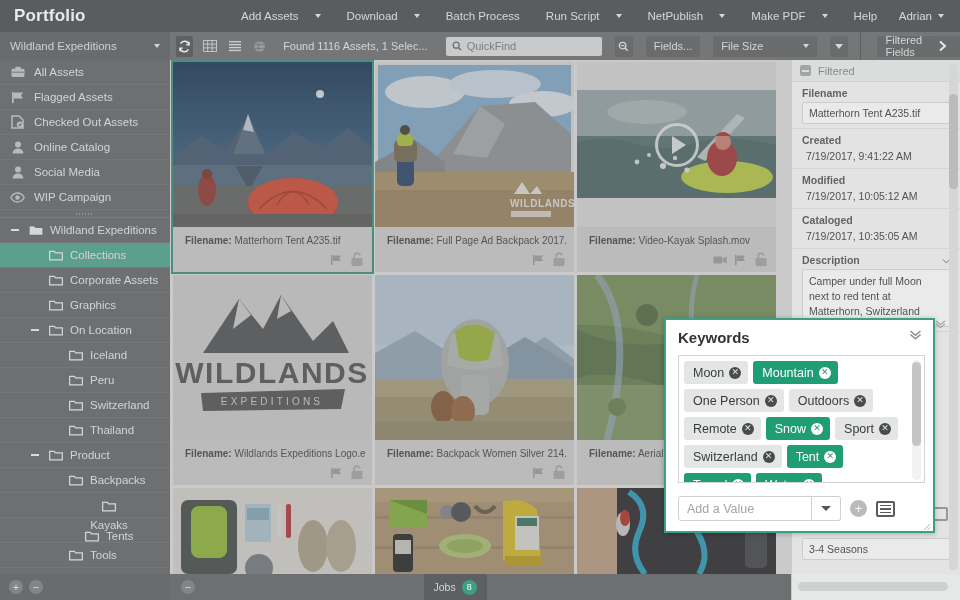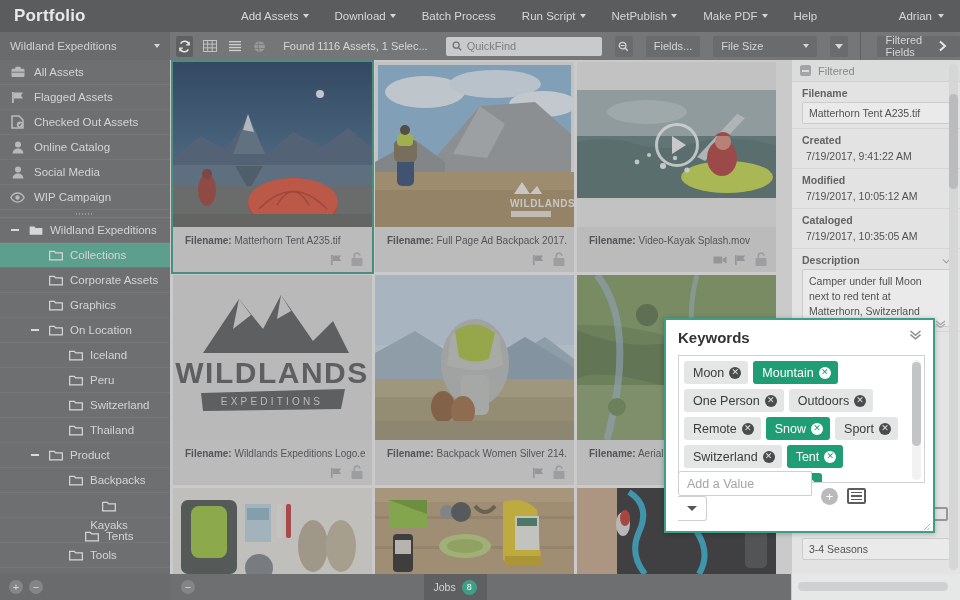"Add Assets" .menu-item { gap: 4px -> 16px }
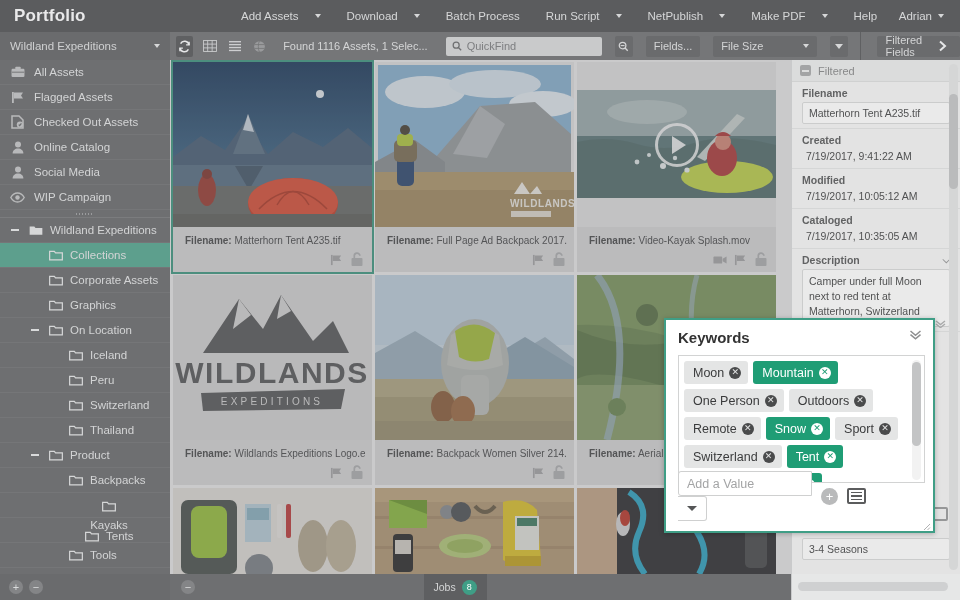"Add a Value" div { flex-direction: column -> none }
